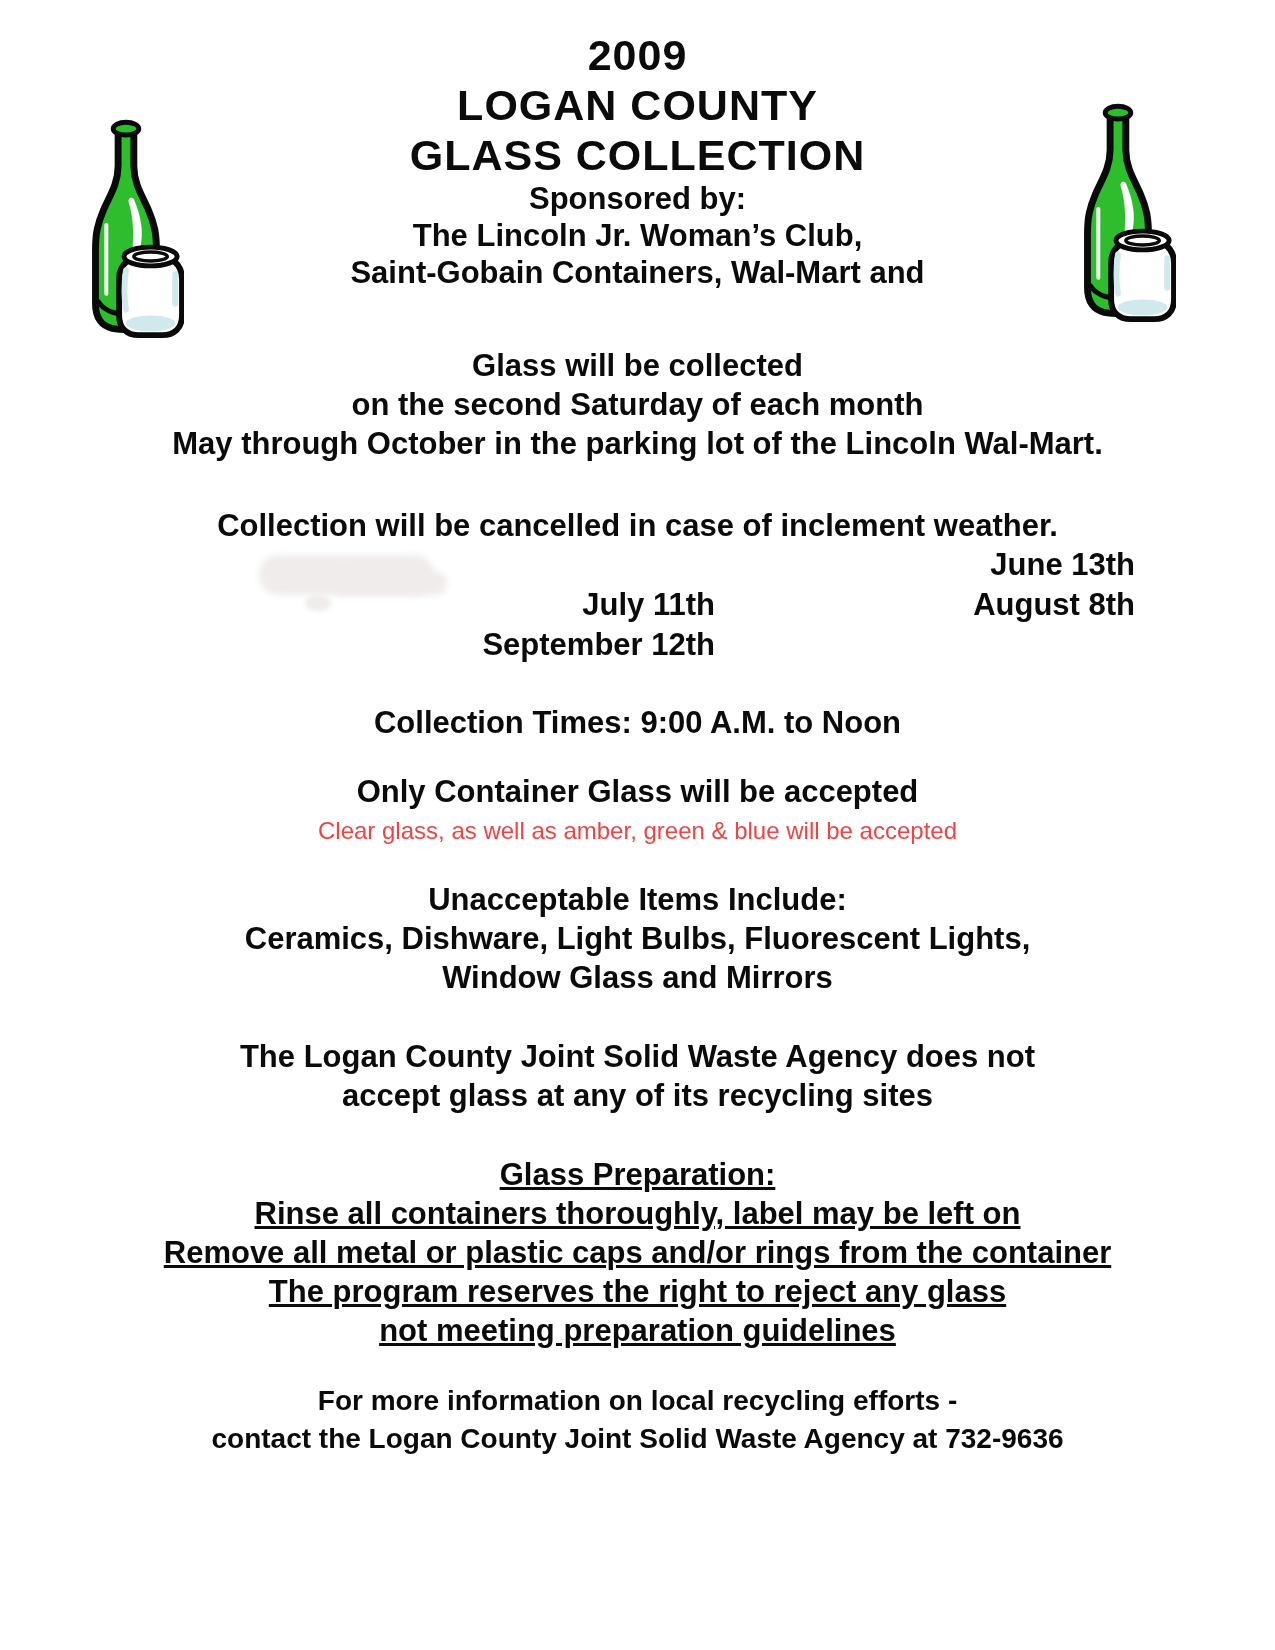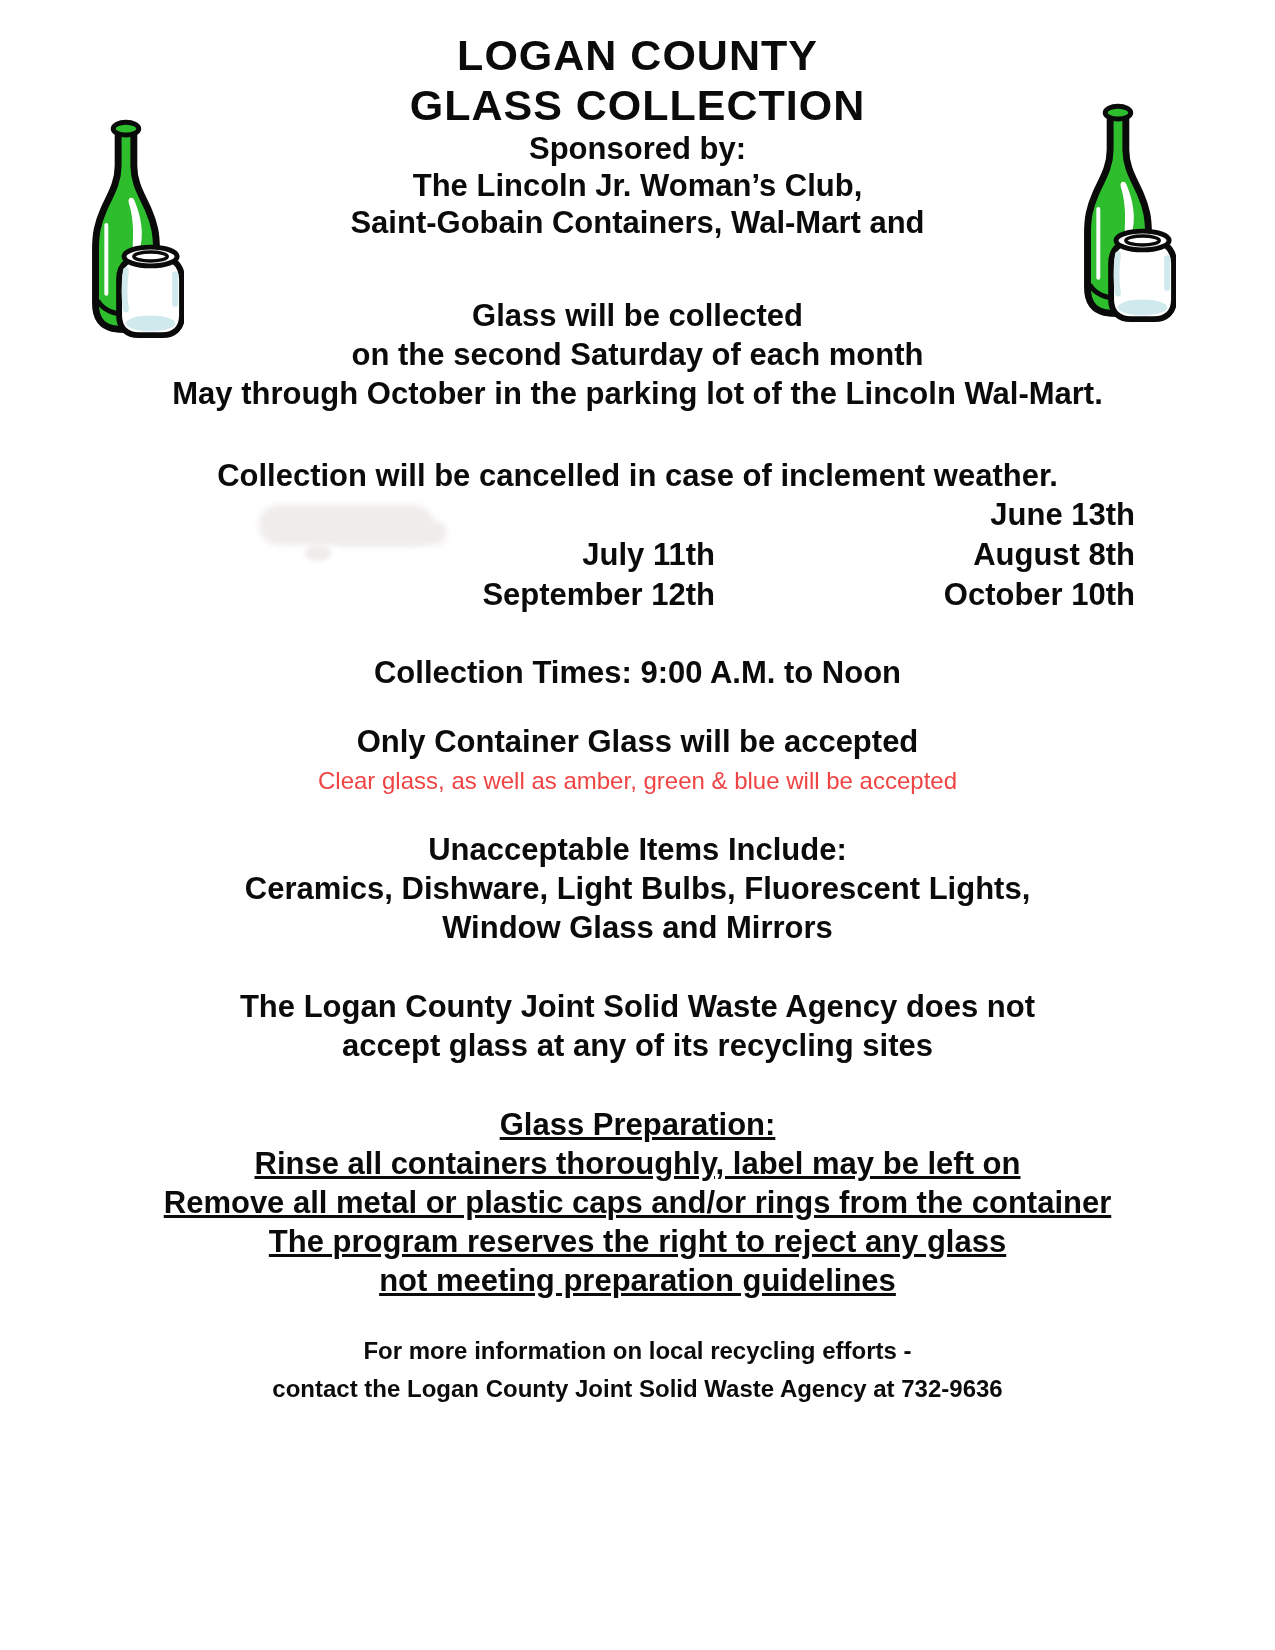"2009" div.title-line { html: none -> <div>2009</div> }
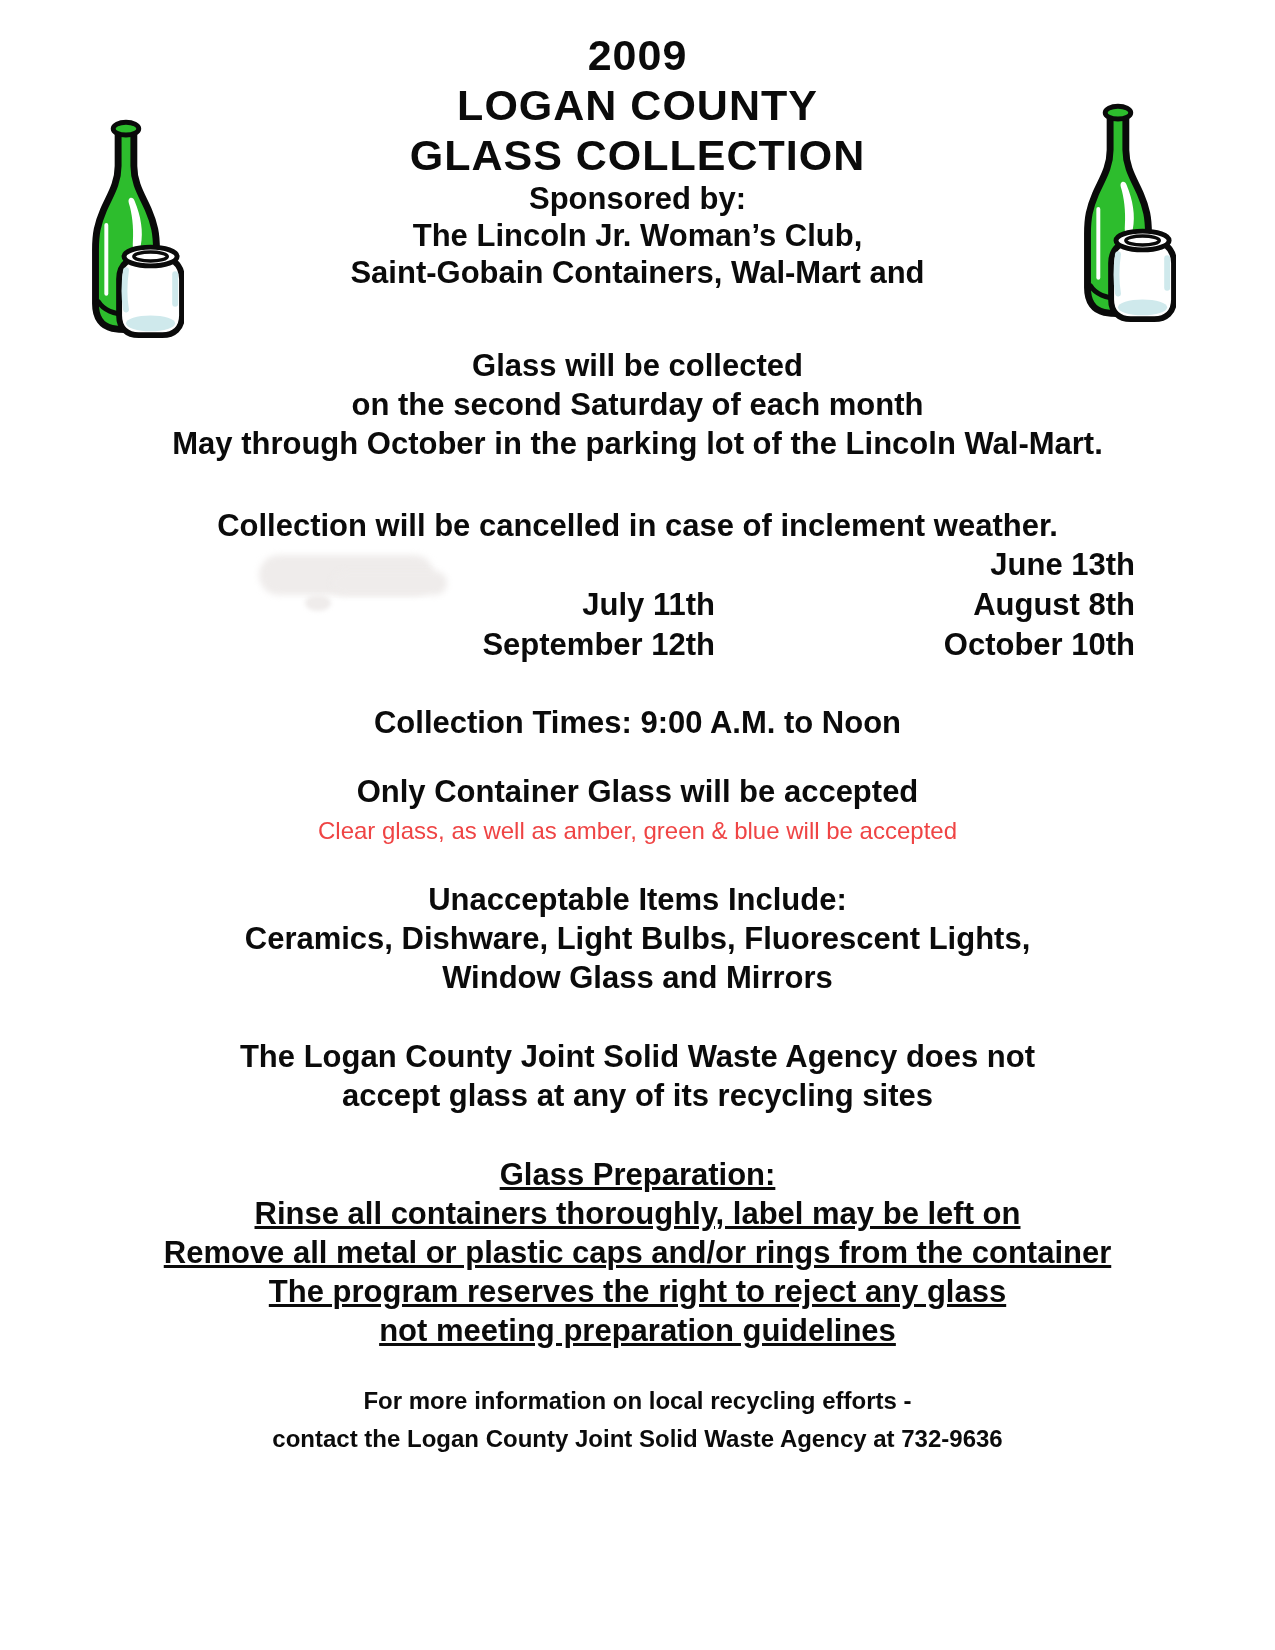"October 10th" div.date-cell { html: <div>October 10th</div> -> none }
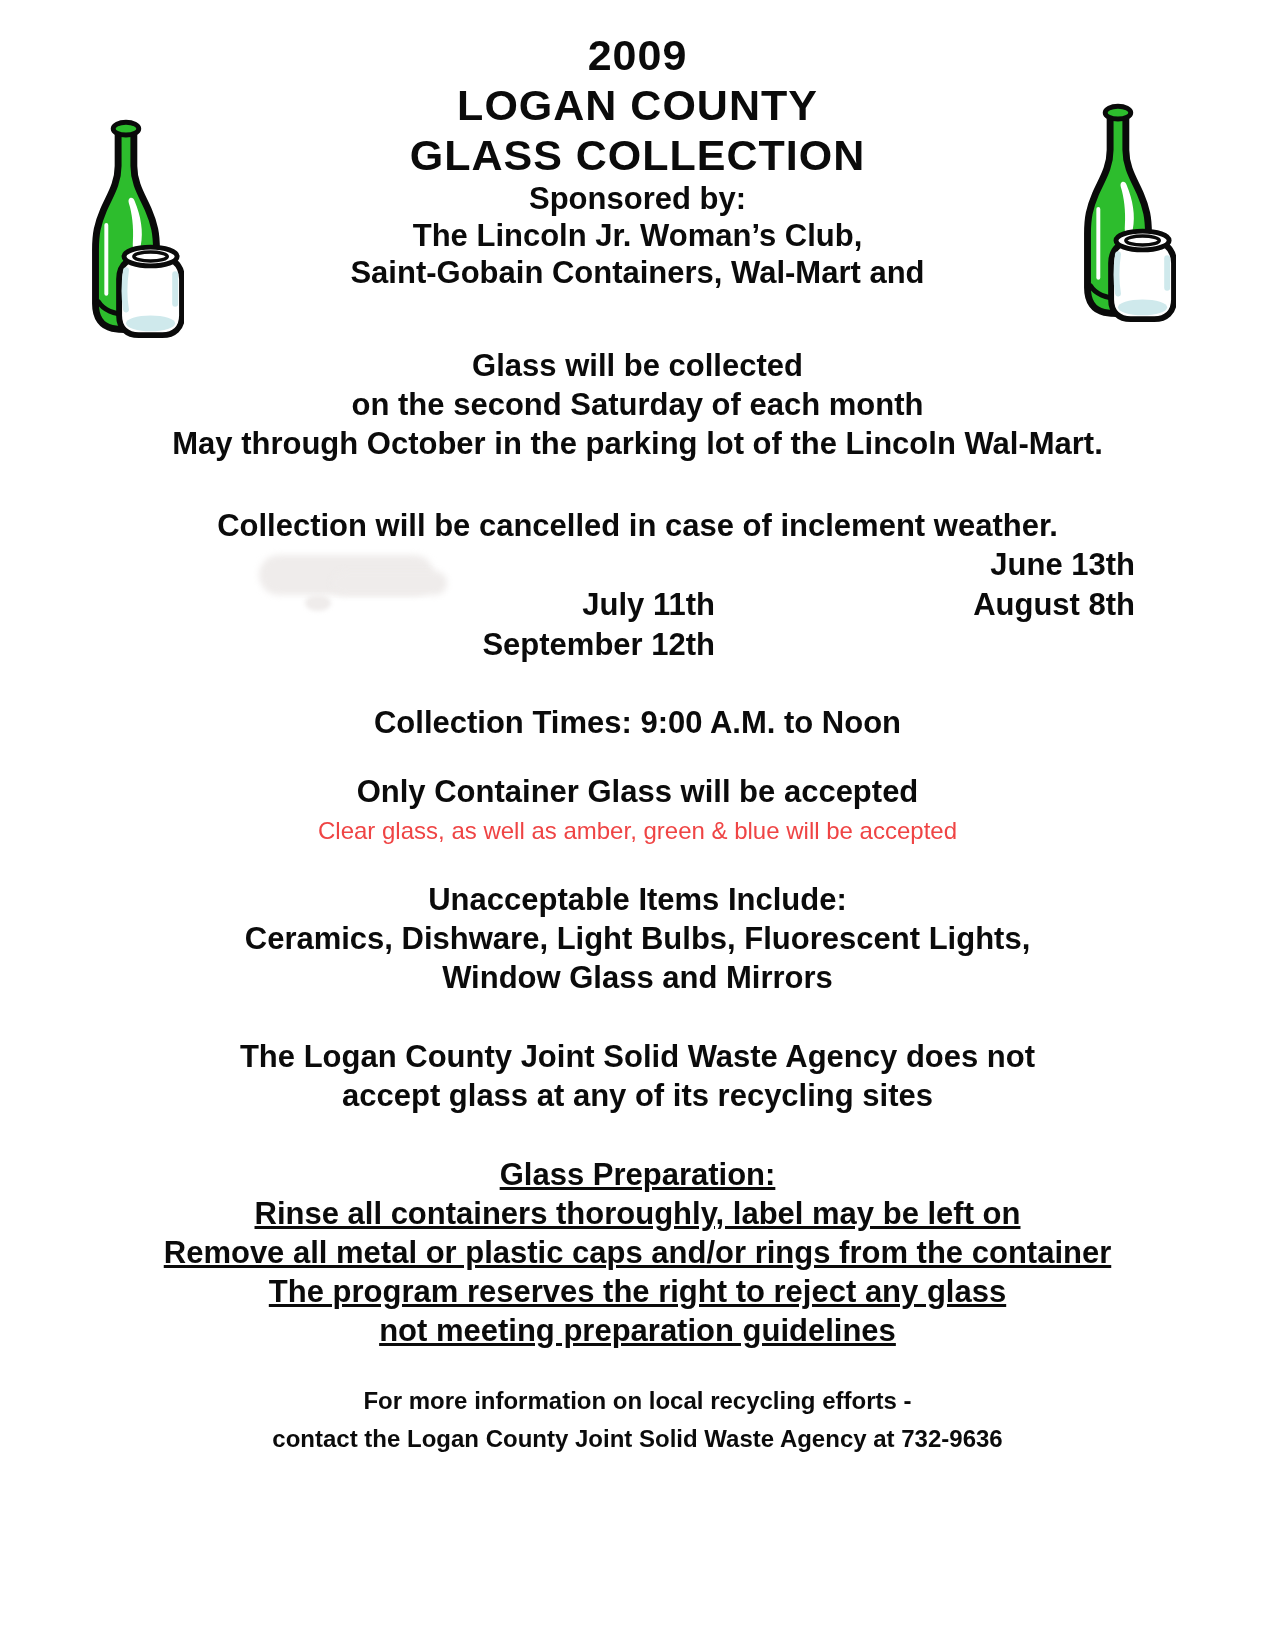"For more information on local" .footer-line { font-size: 24px -> 28px }
